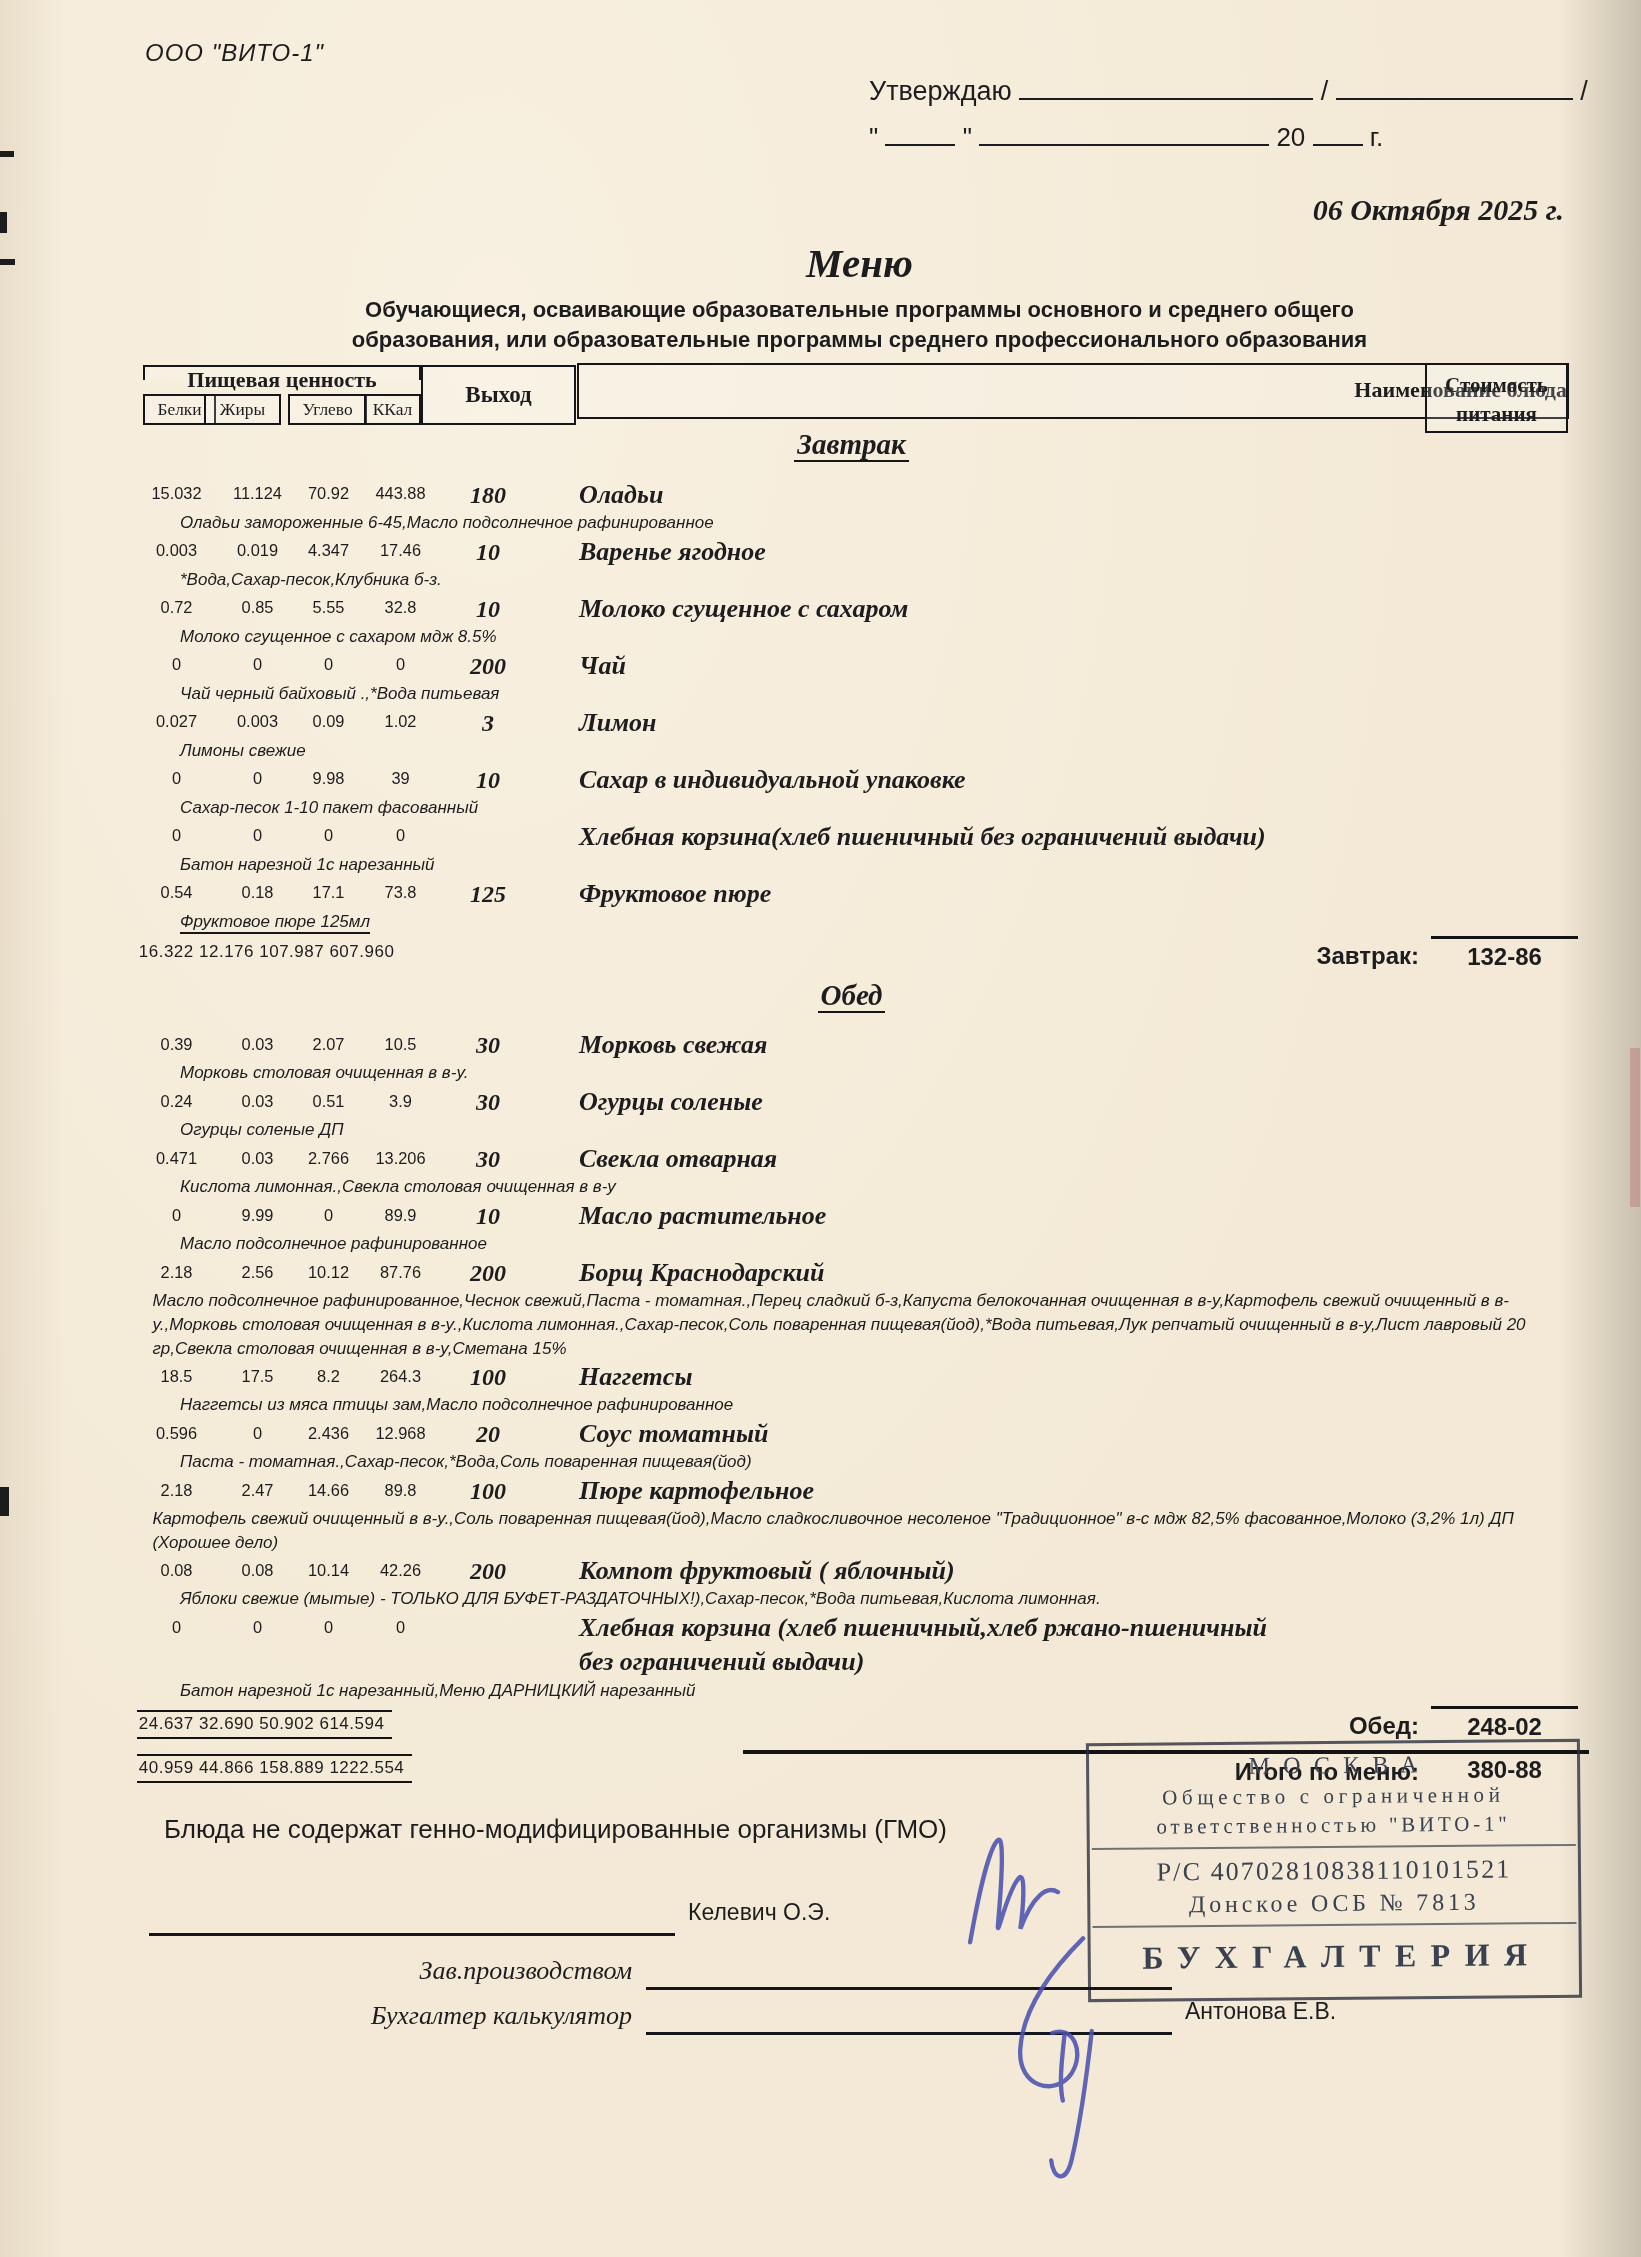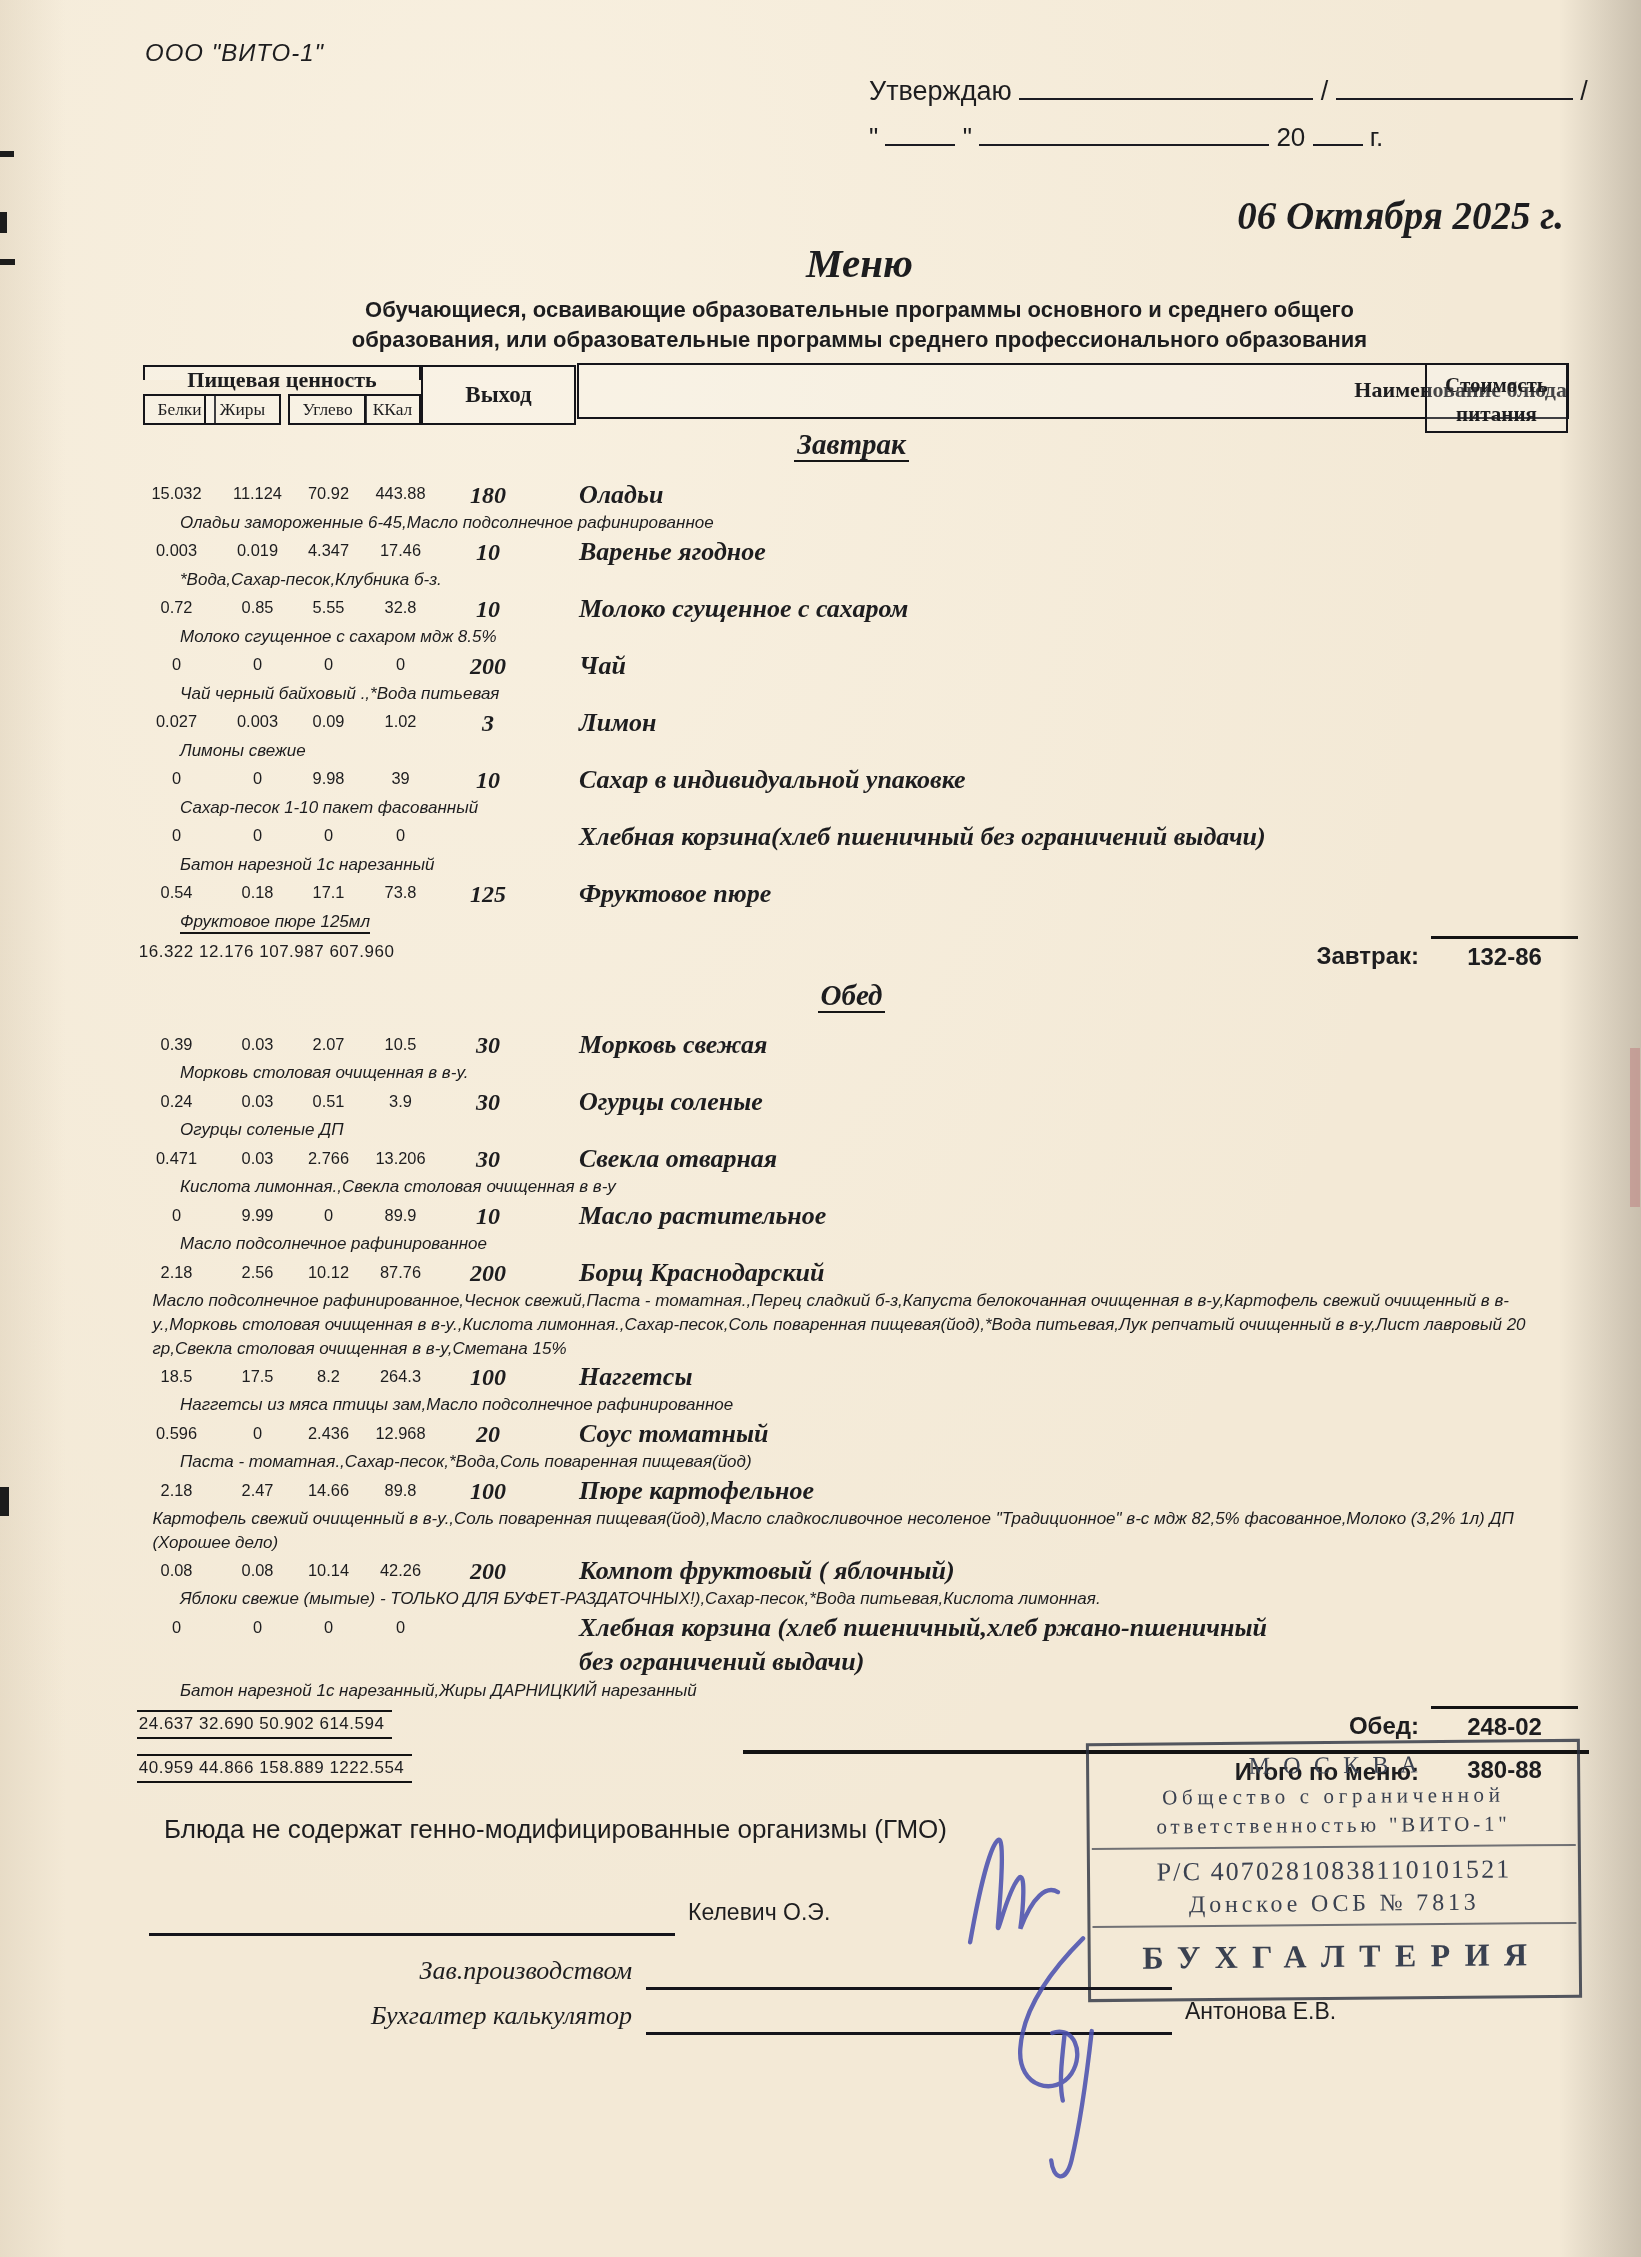"06 Октября 2025 г." .docdate { font-size: 39px -> 30px }
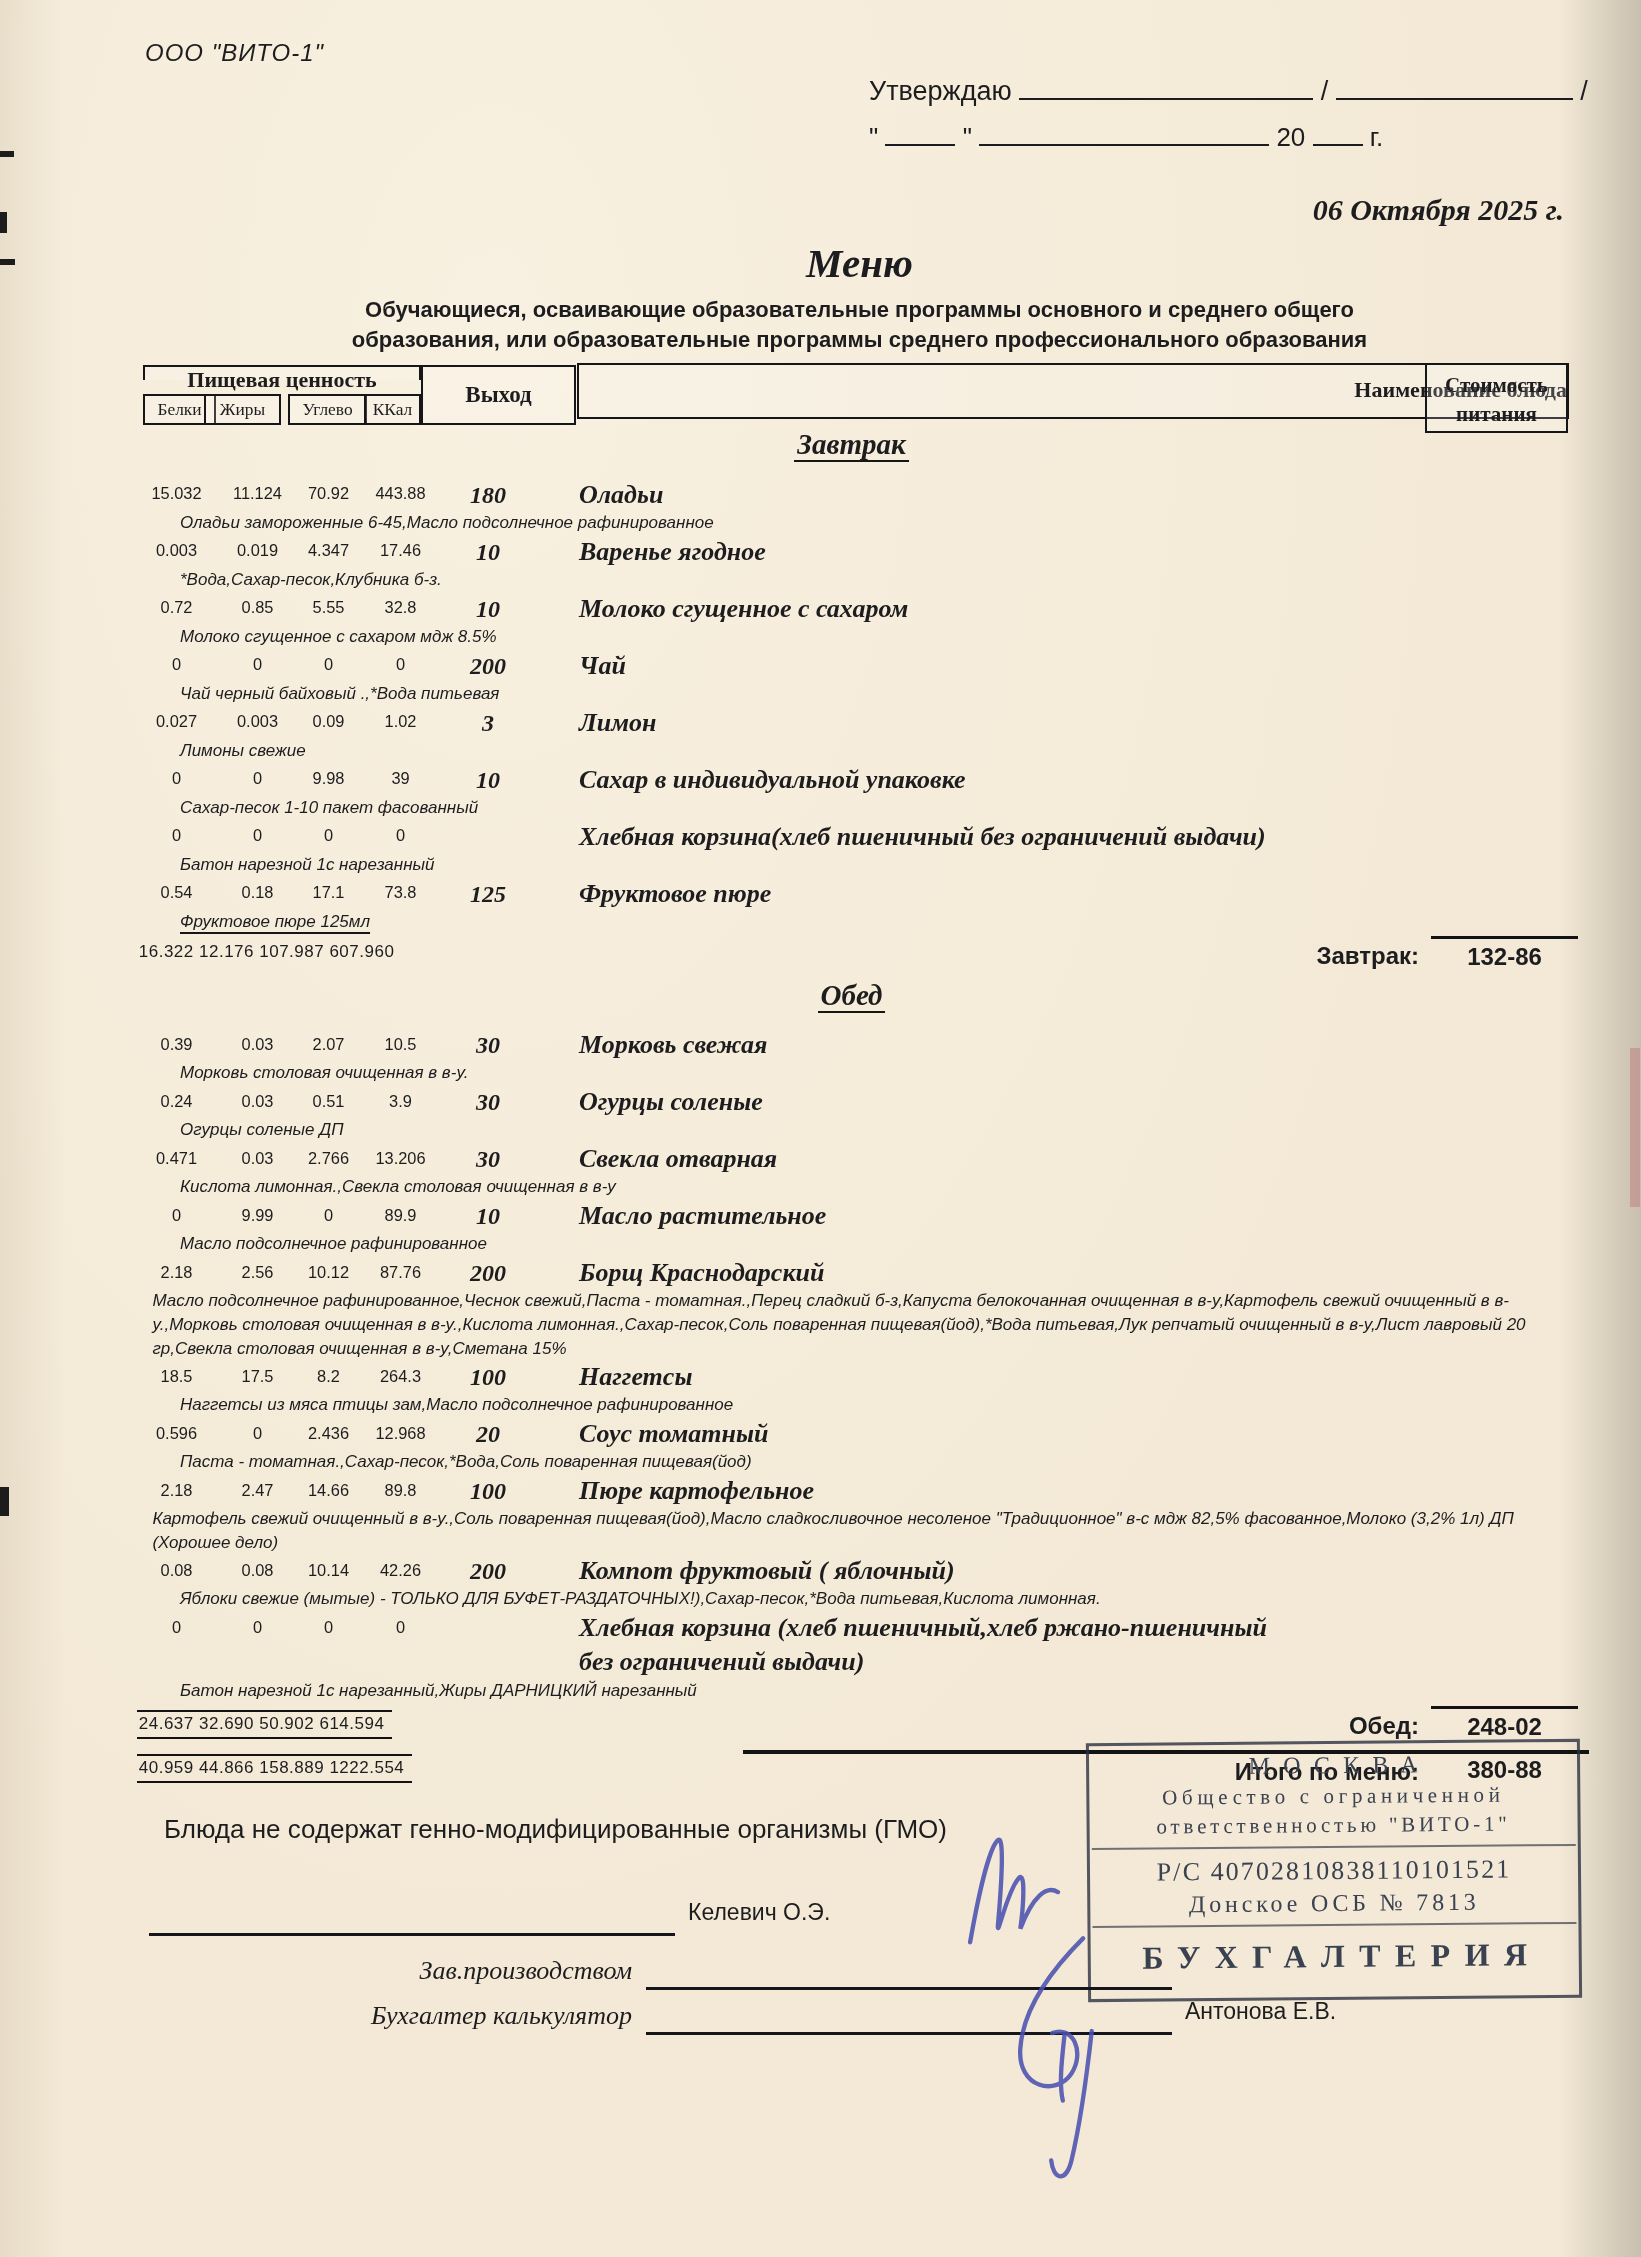"Батон нарезной 1с нарезанный,Жиры" div.ing { text: нарезанный,Жиры -> нарезанный,Меню }
